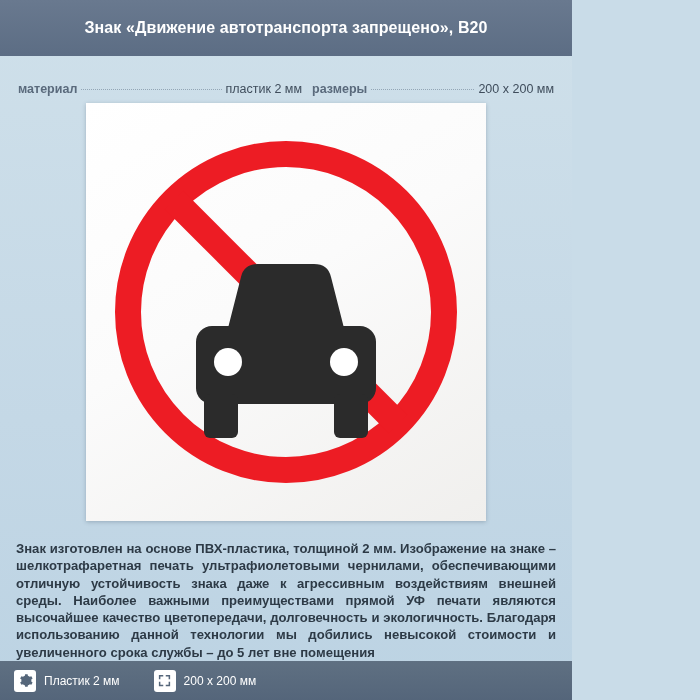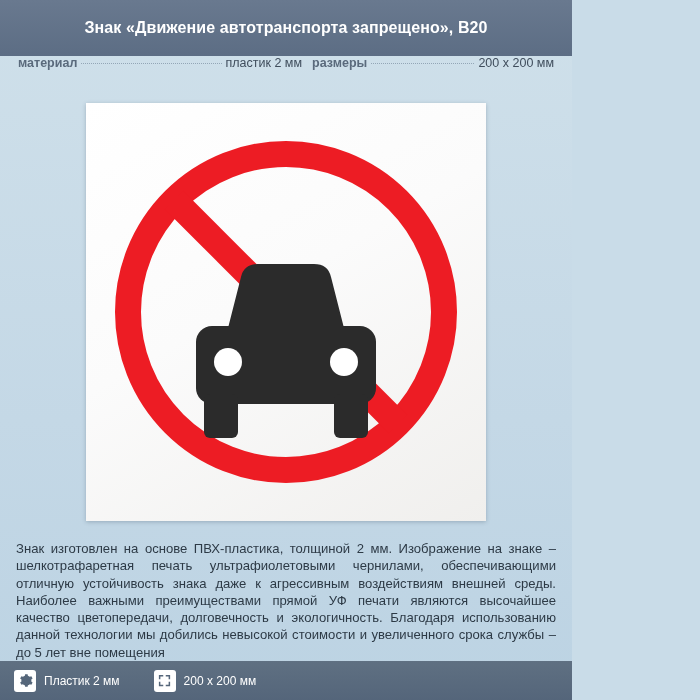"материал" .specbar { align-items: flex-start -> flex-end }
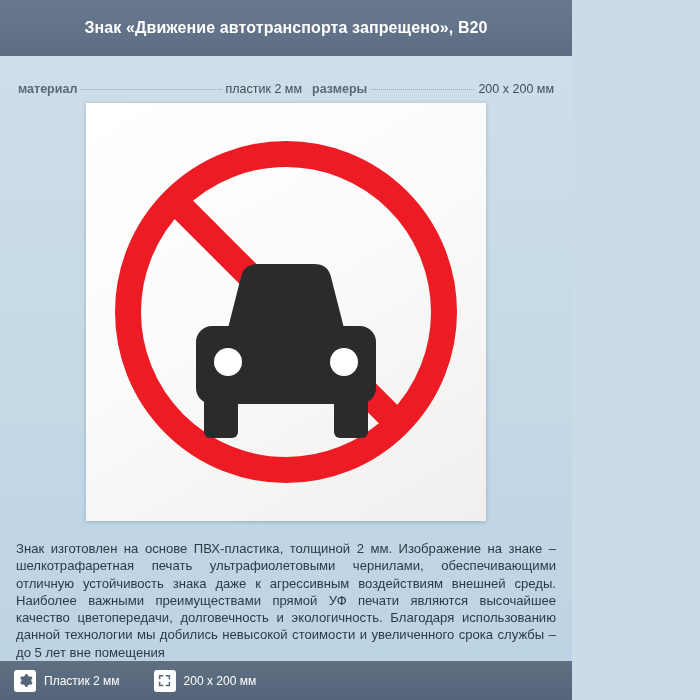"Знак изготовлен на основе ПВХ-пластика," .desc { font-weight: none -> bold }
